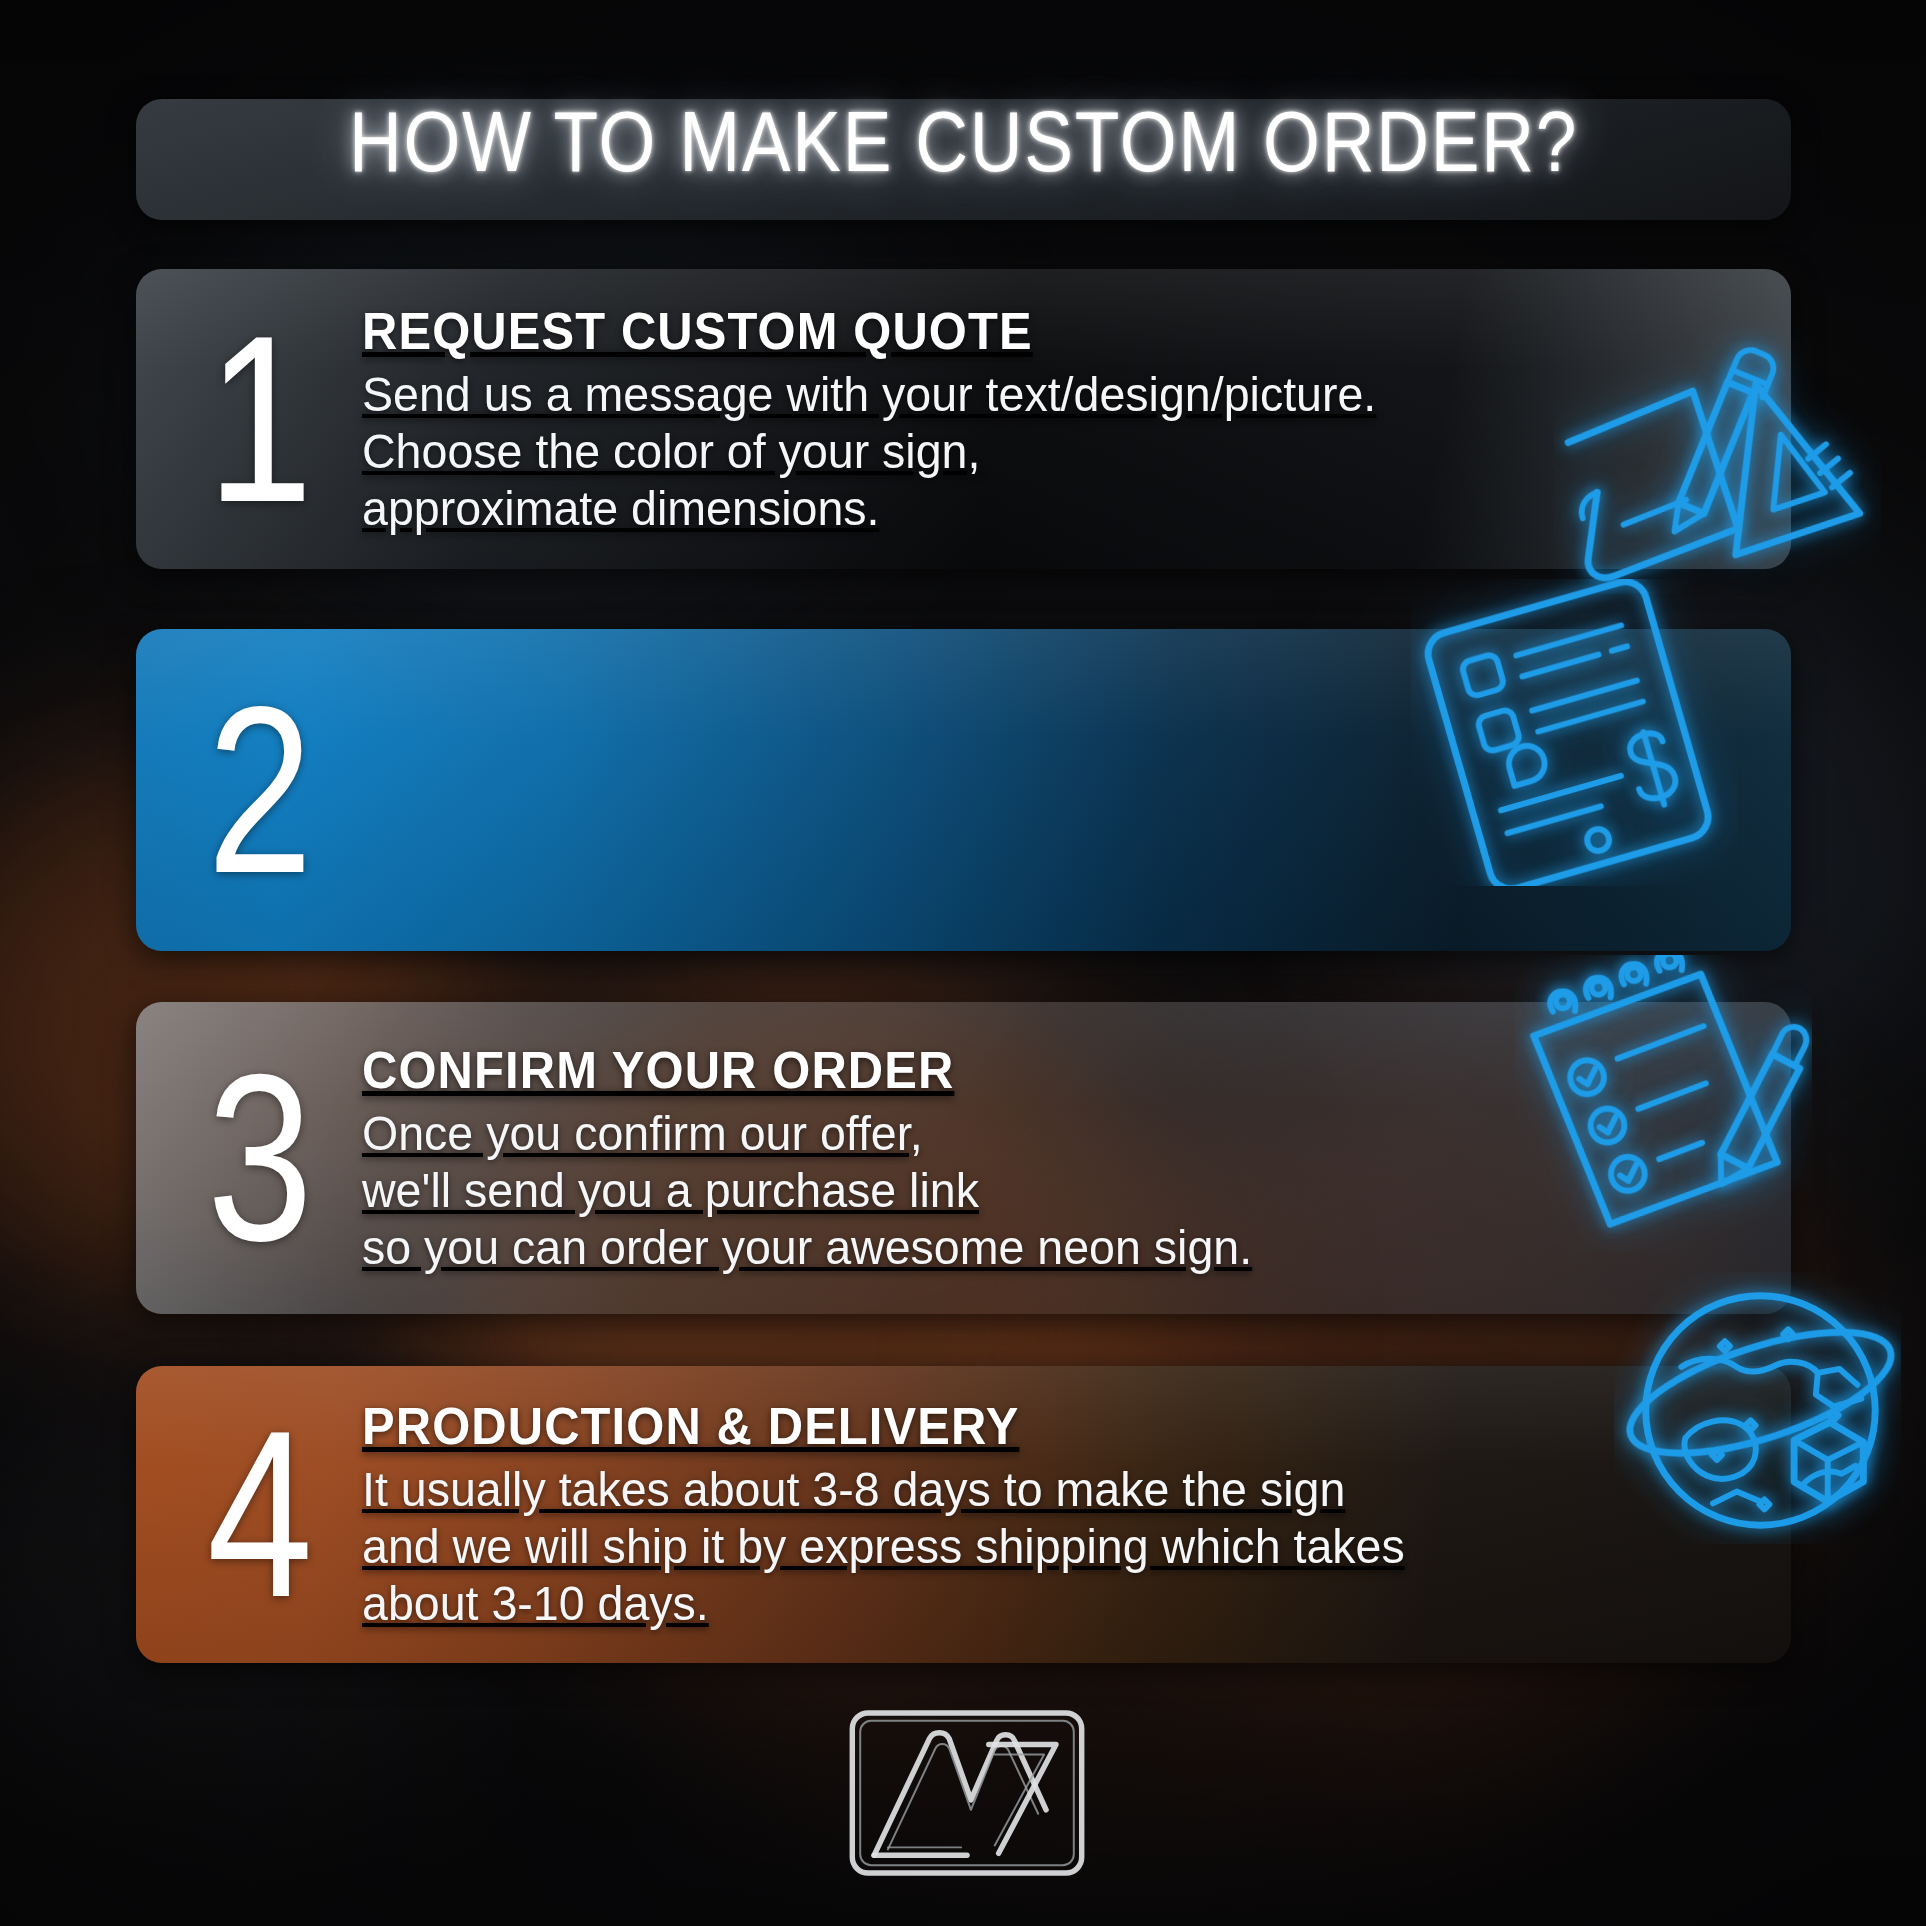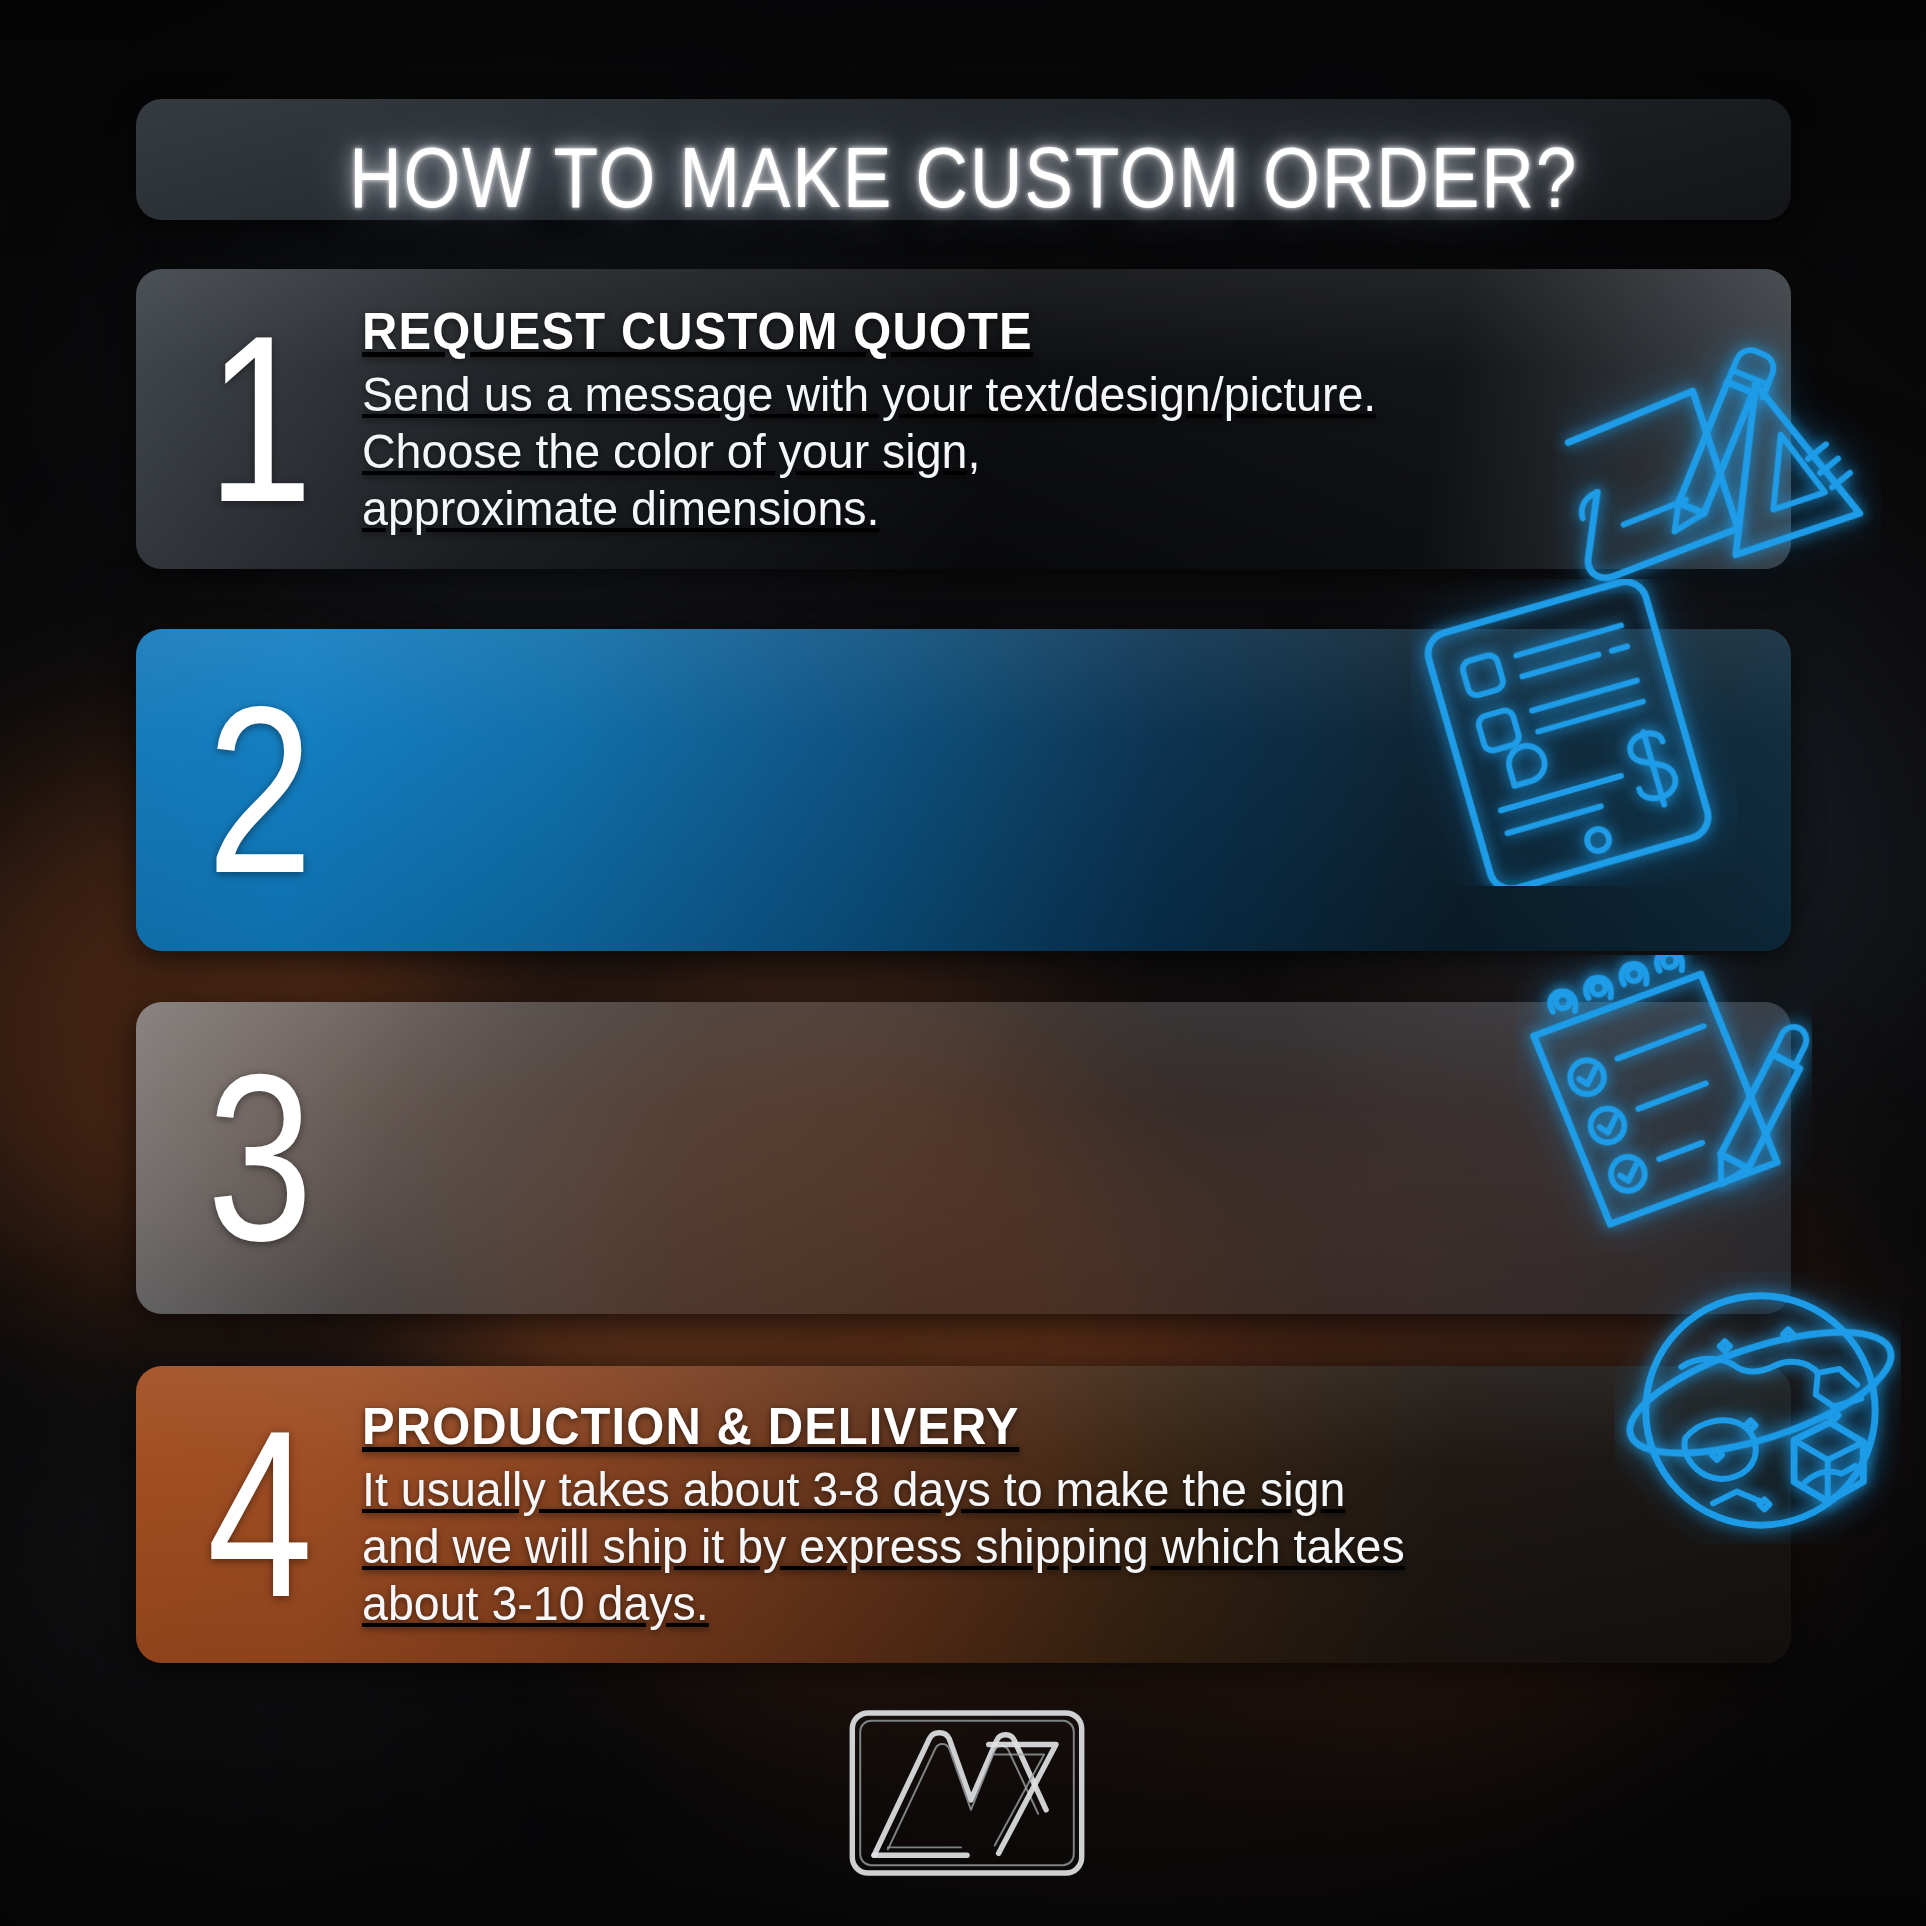"HOW TO MAKE CUSTOM ORDER?" .title-bar { align-items: flex-end -> flex-start }
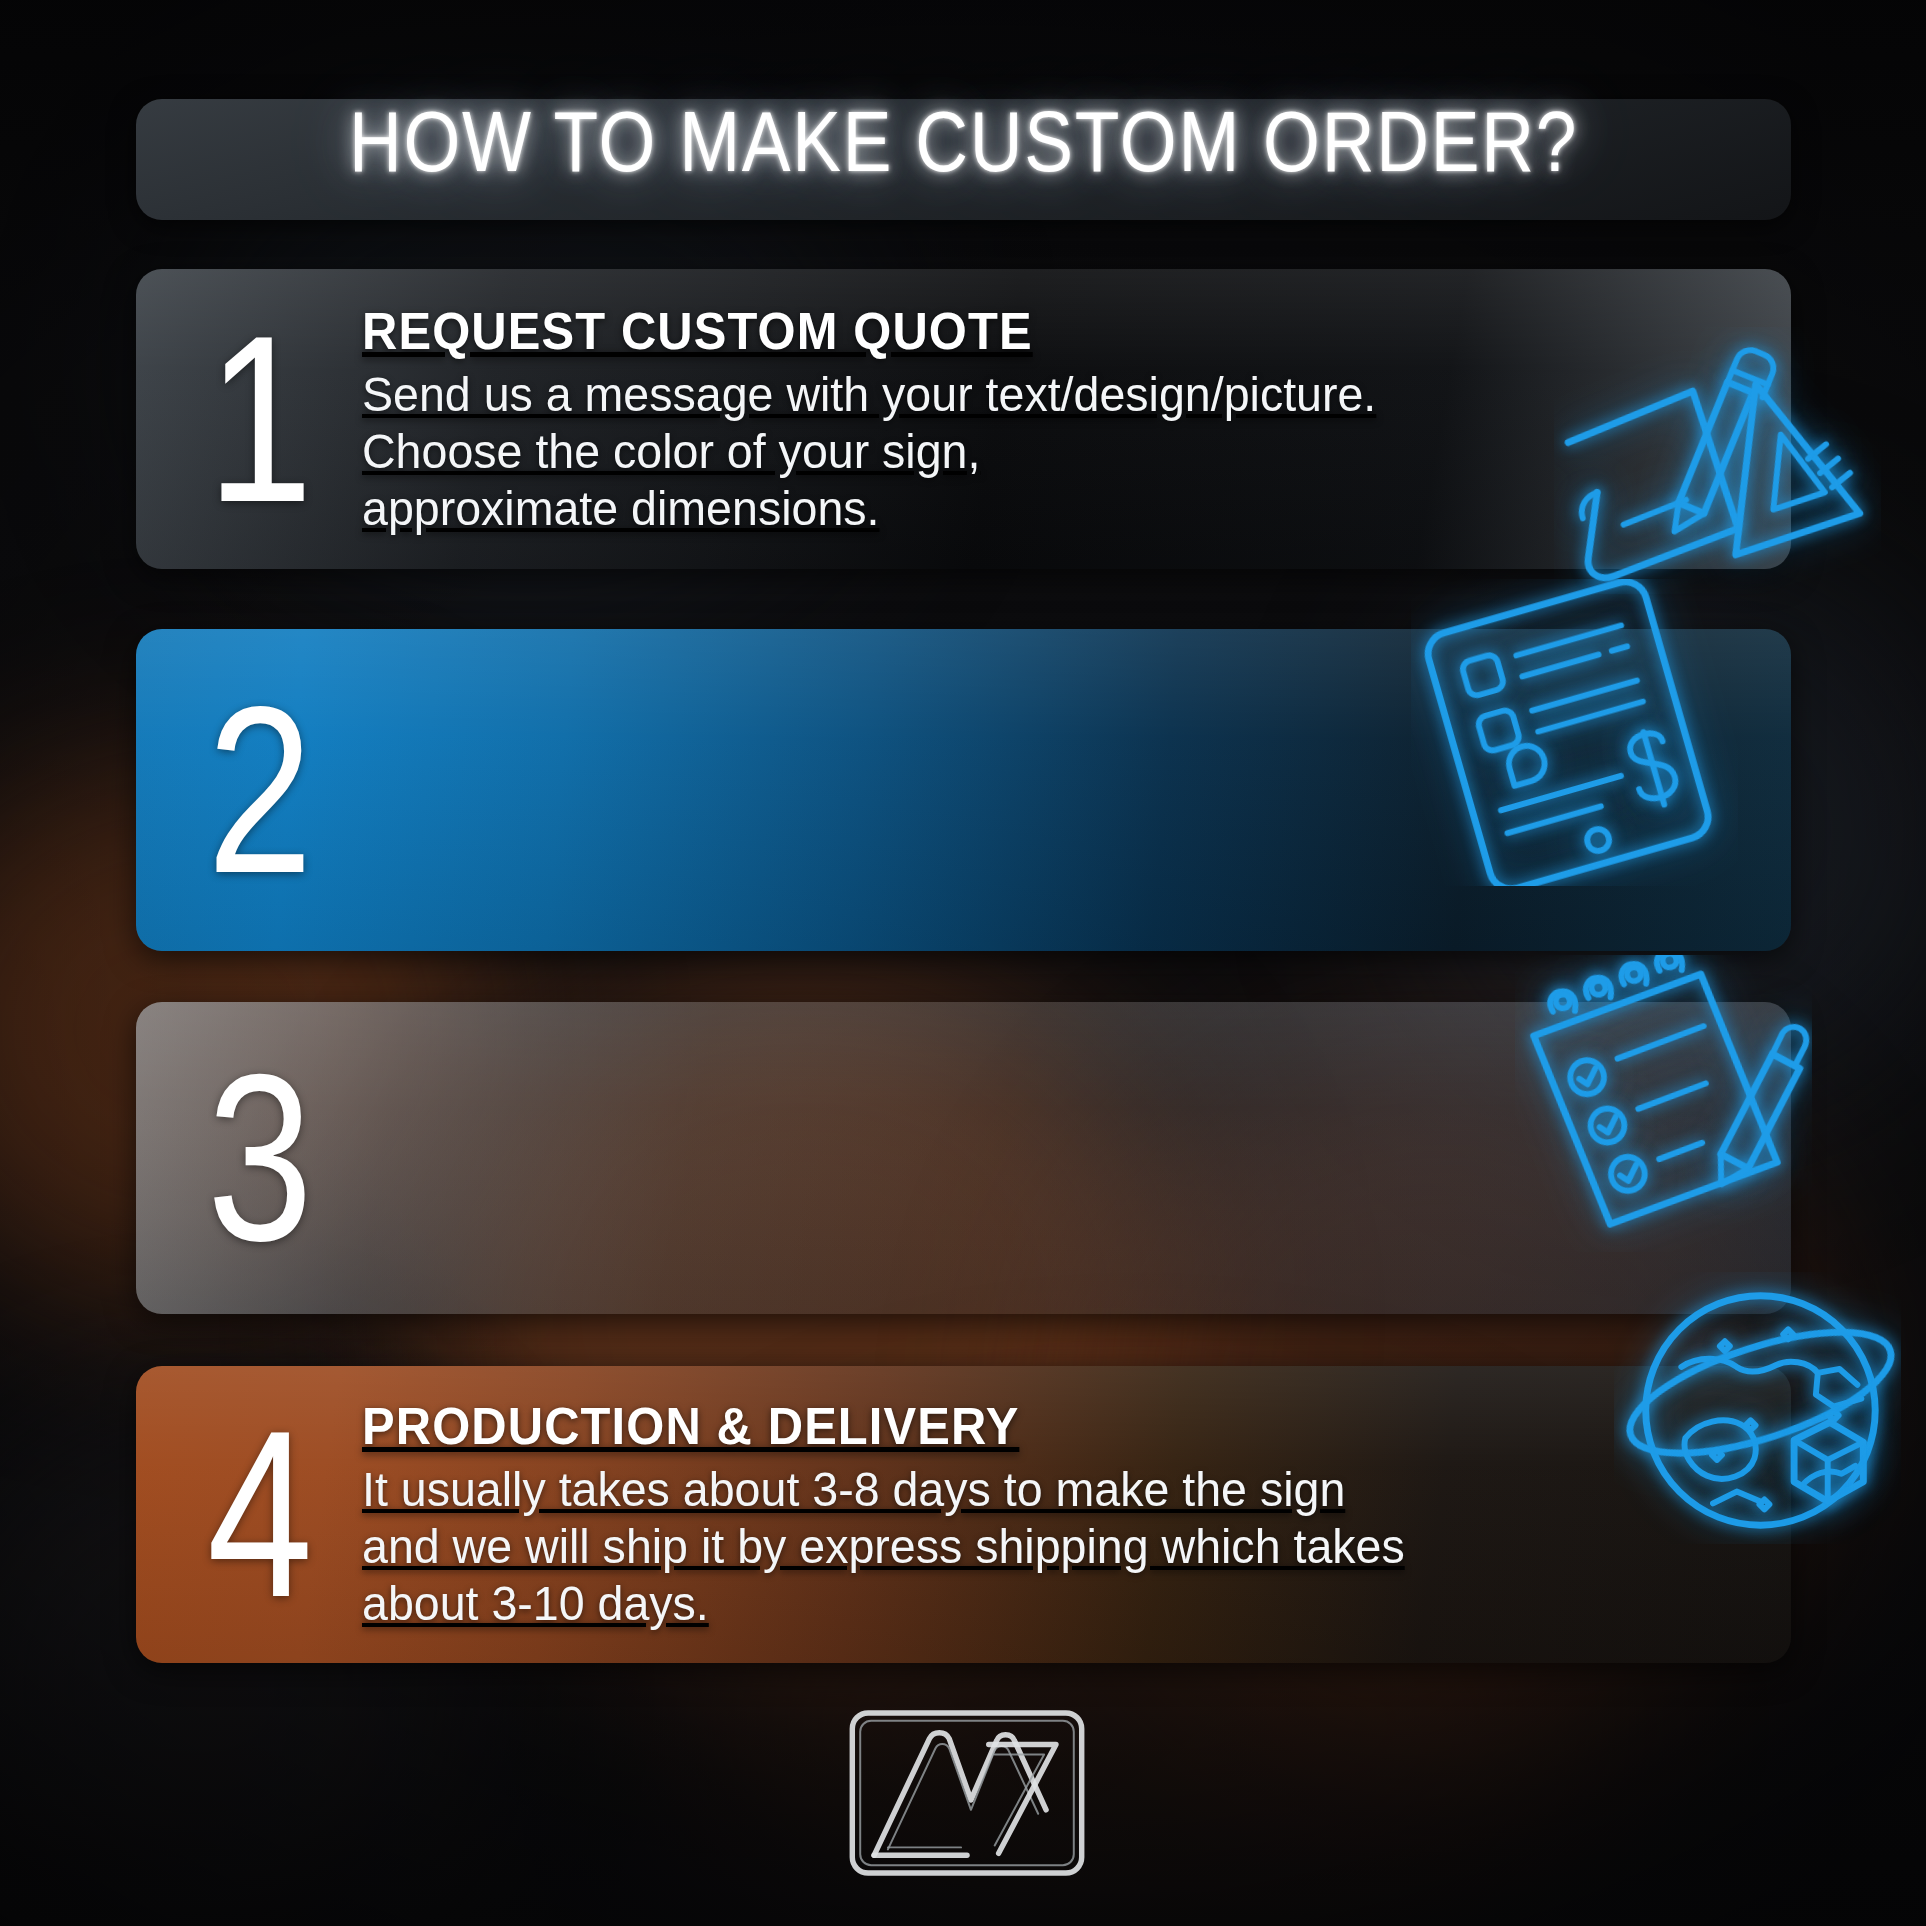"CONFIRM YOUR ORDER" div.textblock { html: none -> <div> <div>CONFIRM YOUR ORDER</div> <div> <span>Once you confirm our offer,</span> <span>we'll send you a purchase link</span> <span>so you can order your awesome neon sign.</span> </div> </div> }
